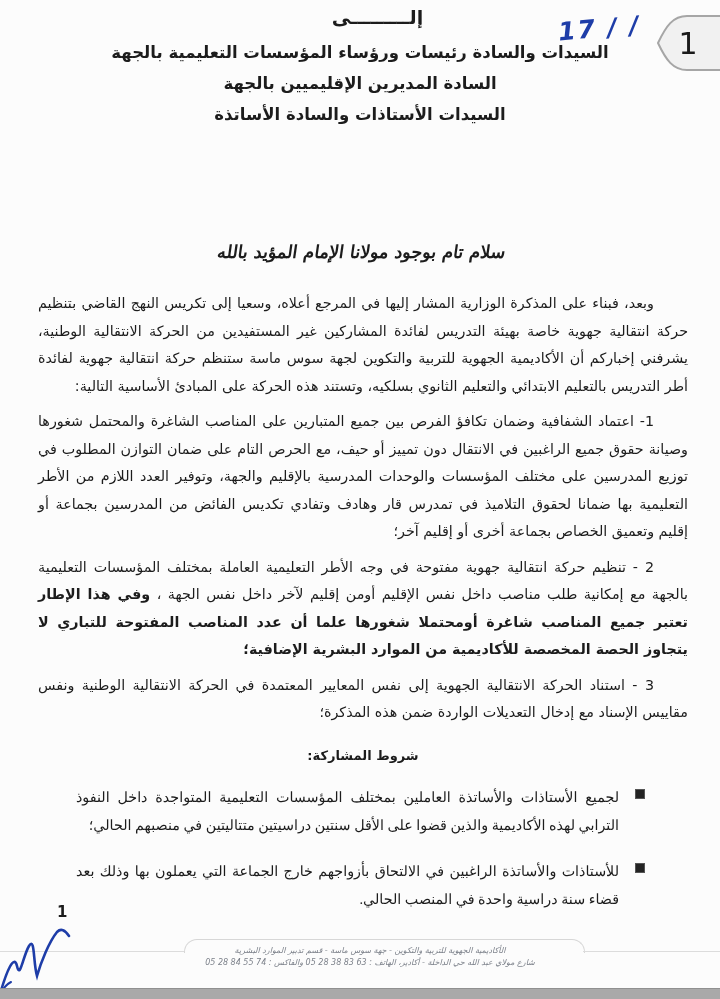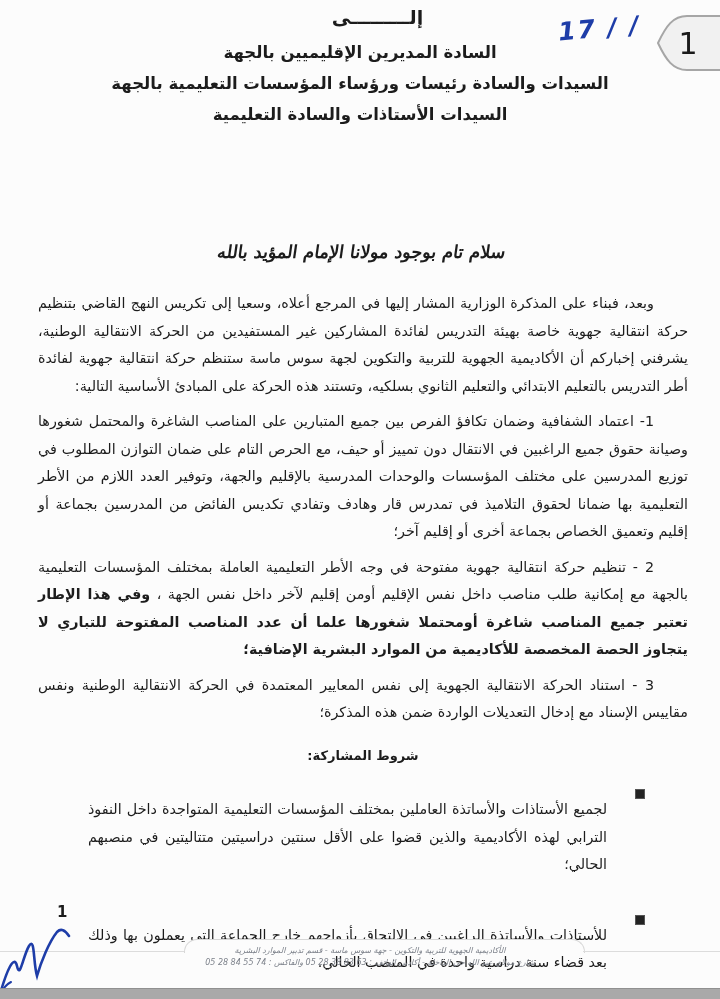"السادة المديرين الإقليميين بالجهة" div.rcpt { order: before "السيدات والسادة رئيسات ورؤساء المؤسسات" -> after "السيدات والسادة رئيسات ورؤساء المؤسسات" }
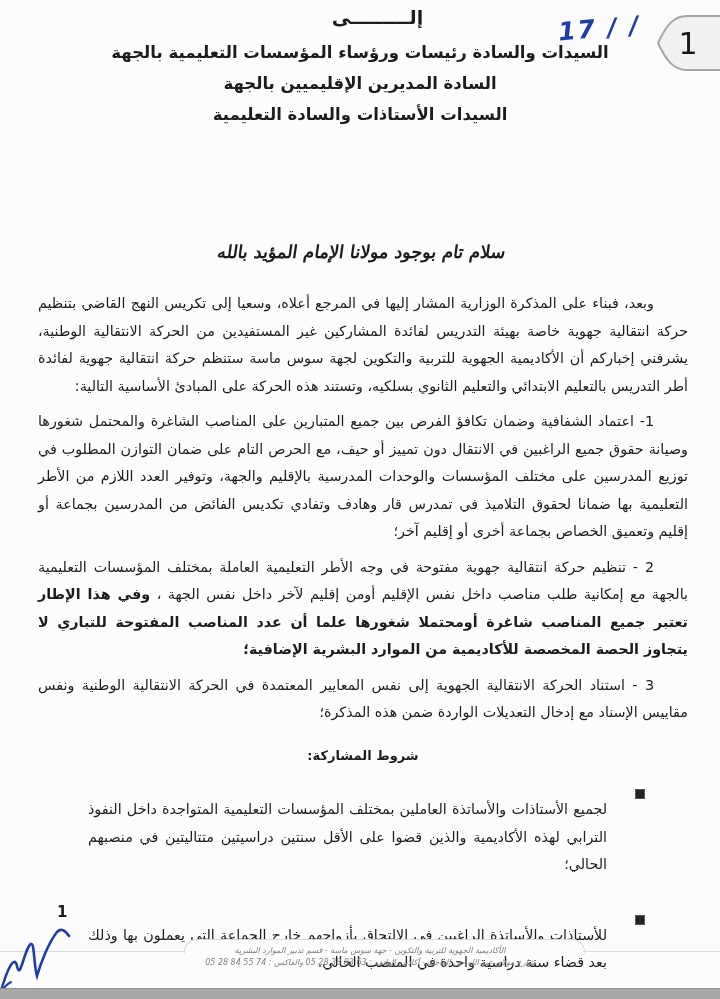"السيدات الأستاذات والسادة التعليمية" div.rcpt { text: التعليمية -> الأساتذة }
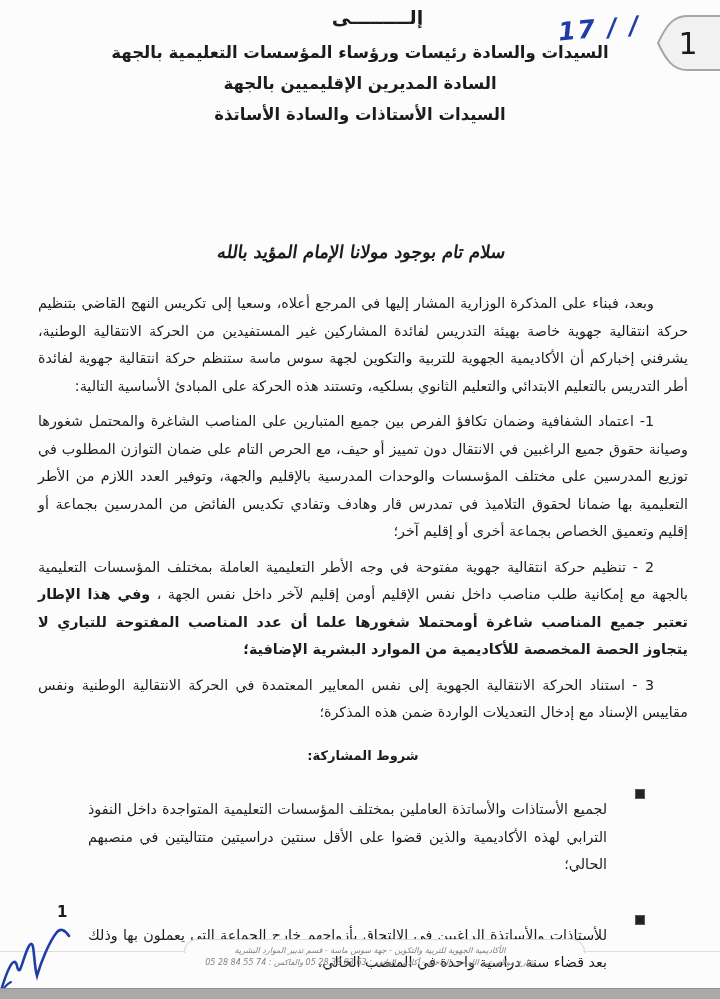"لجميع الأستاذات والأساتذة العاملين" .bullet p { font-family: none -> Liberation Serif, serif; margin: 16px -> 4px }
